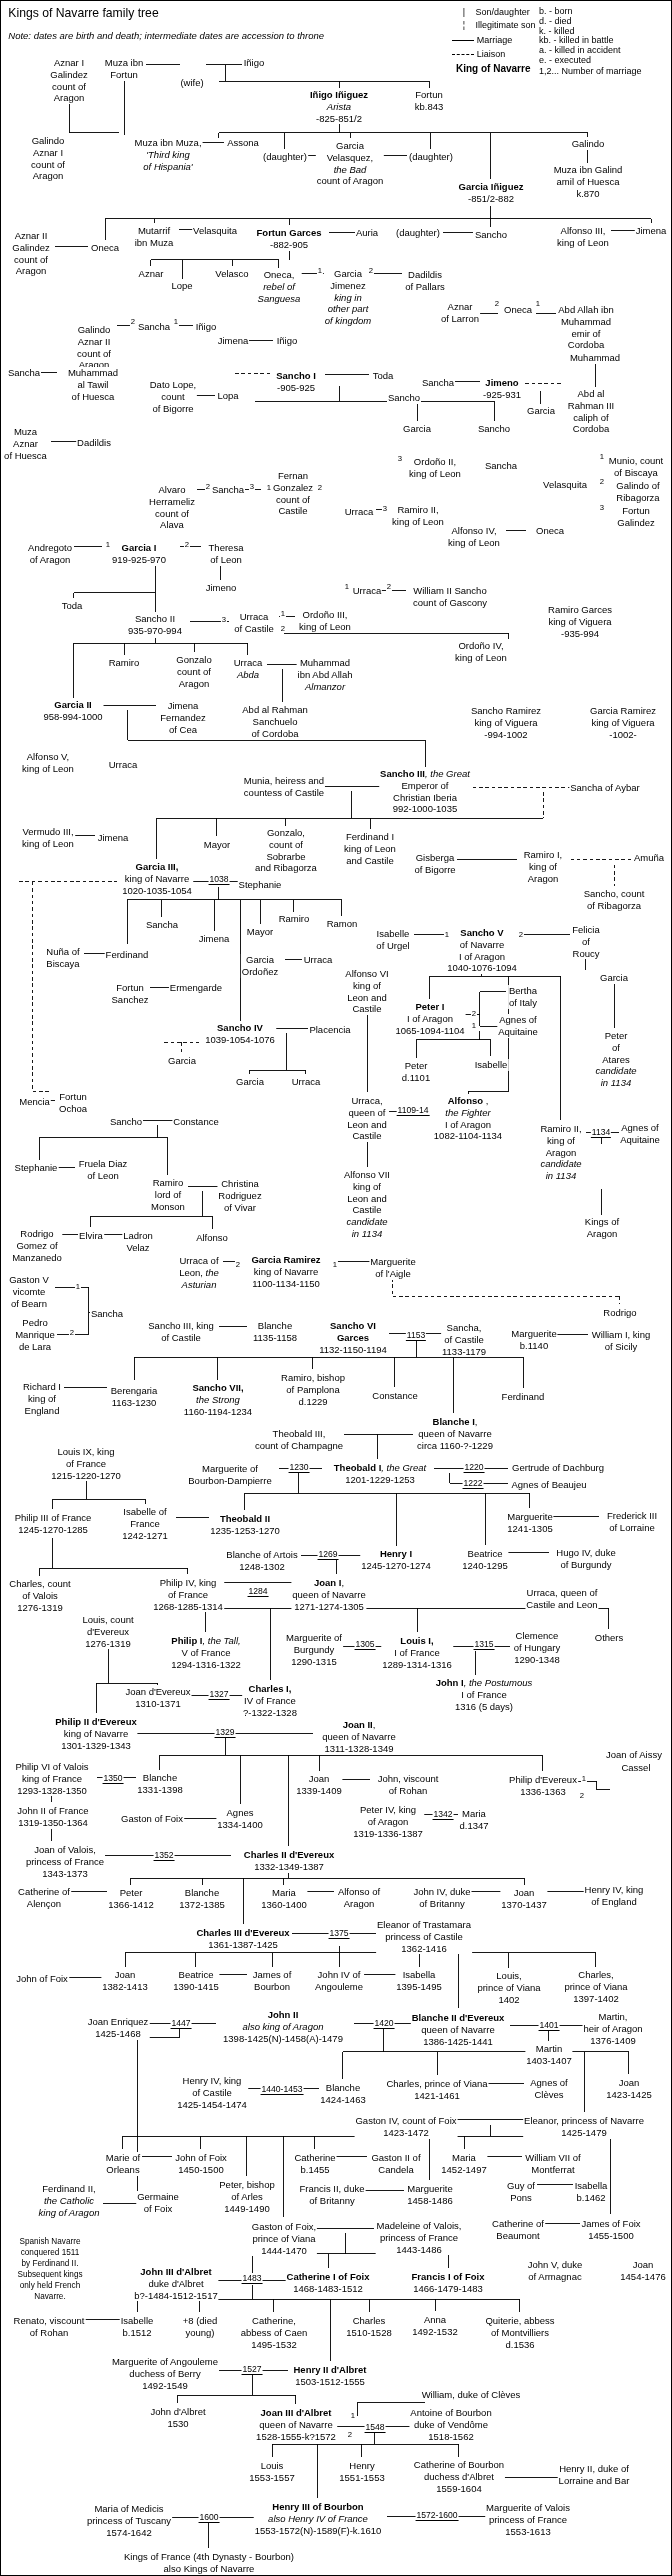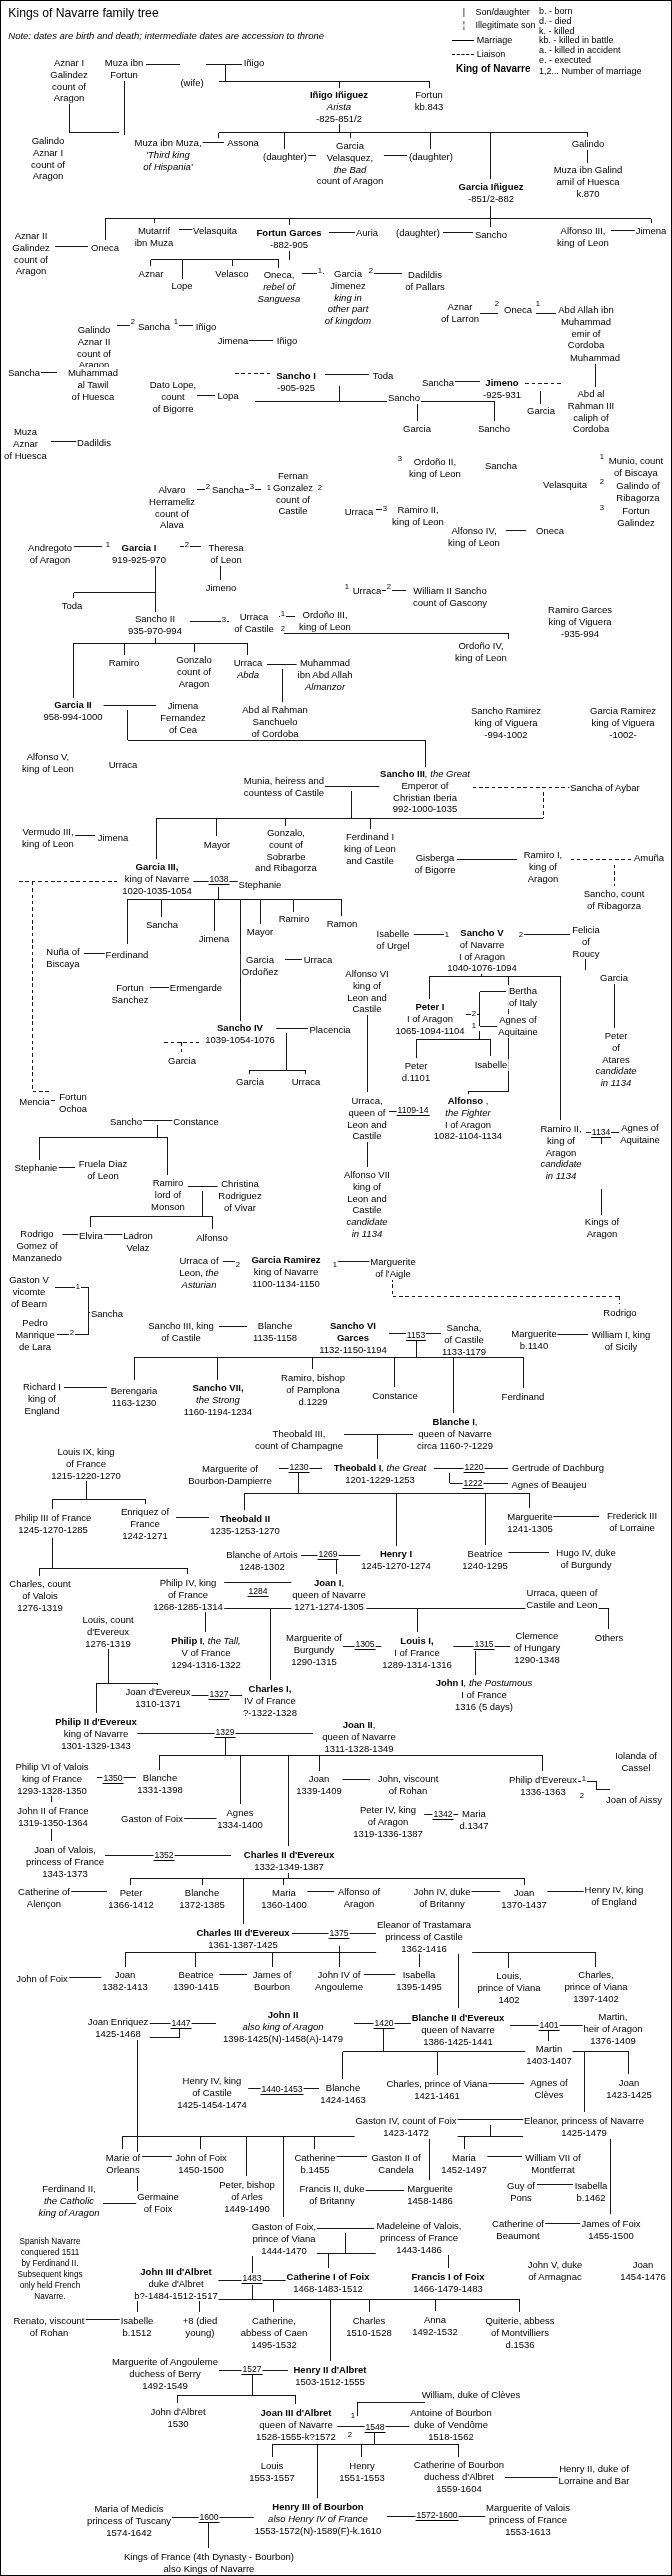"Enriquez of" span { text: Enriquez -> Isabelle }
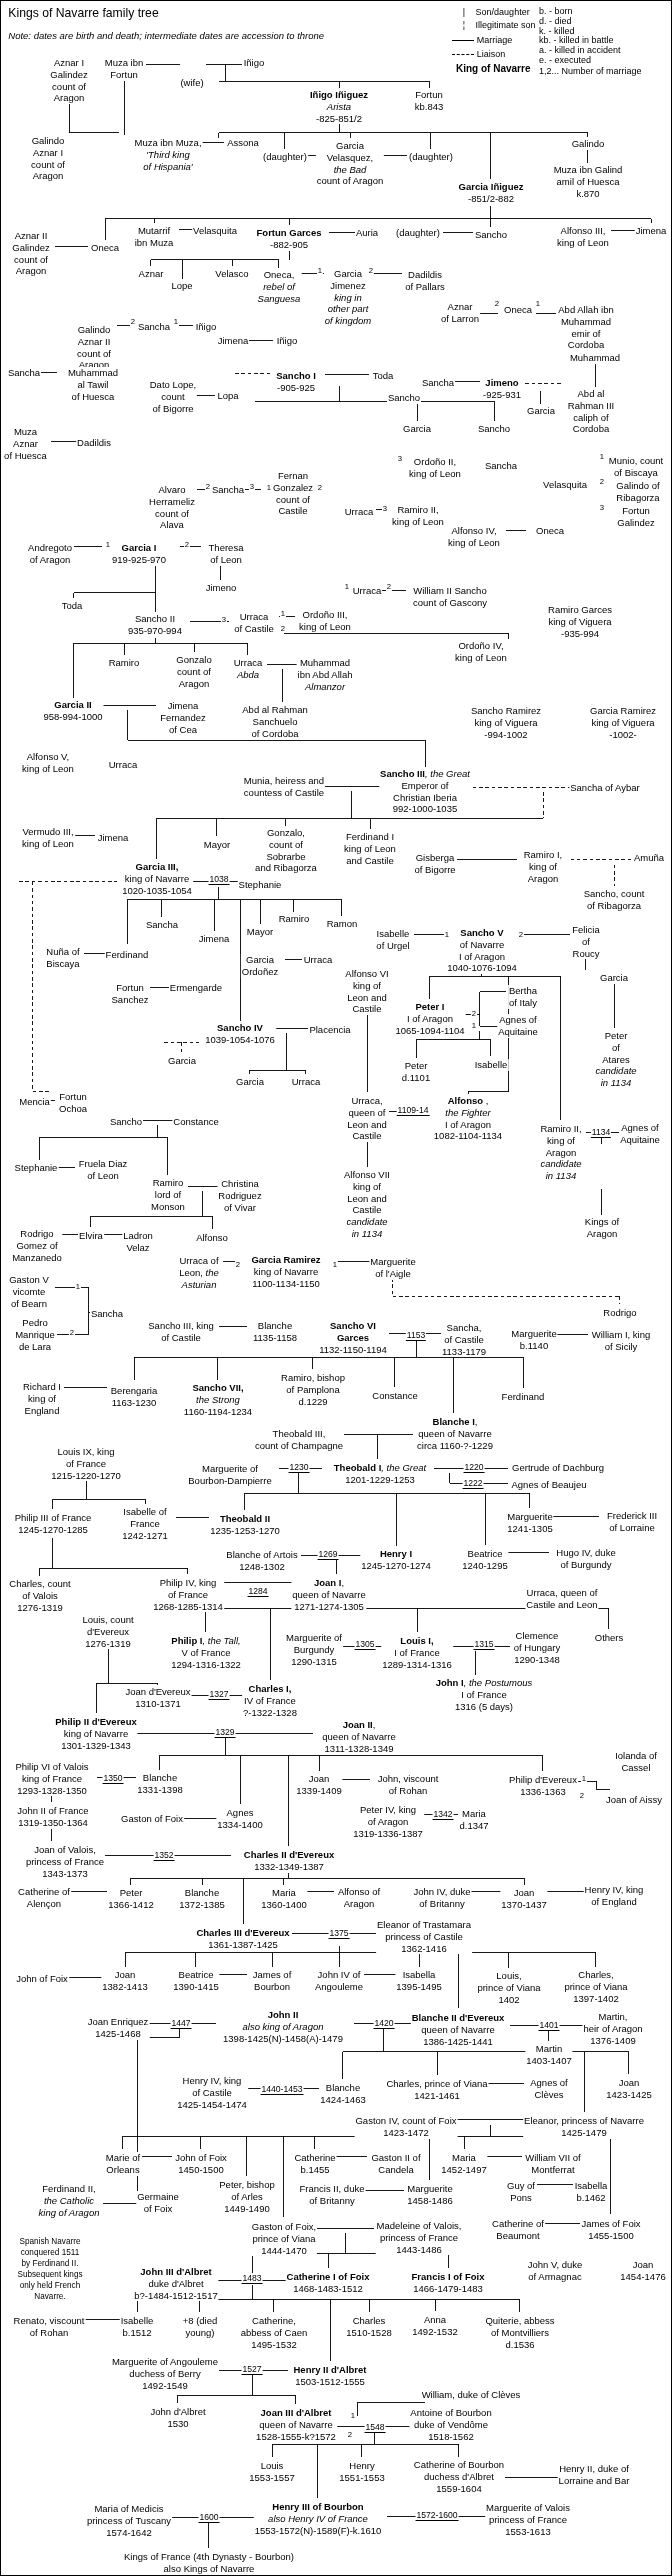"Joan of Aissy" div.node { top: 1793px -> 1748px }
